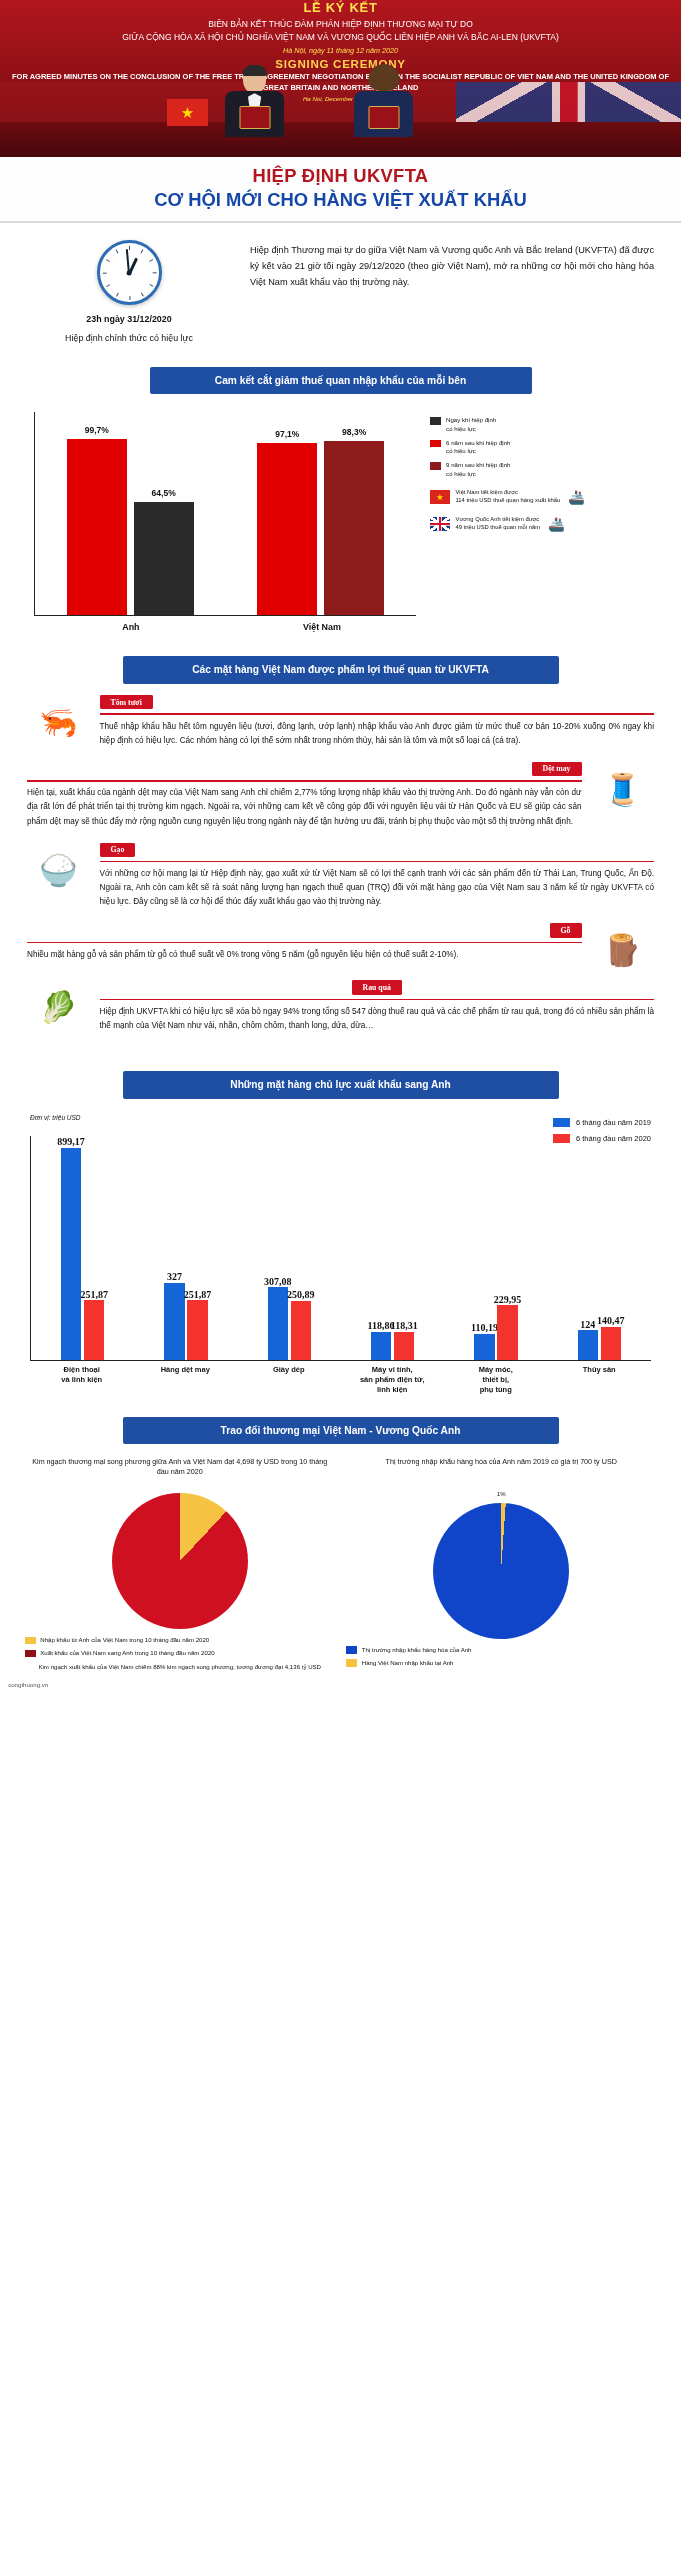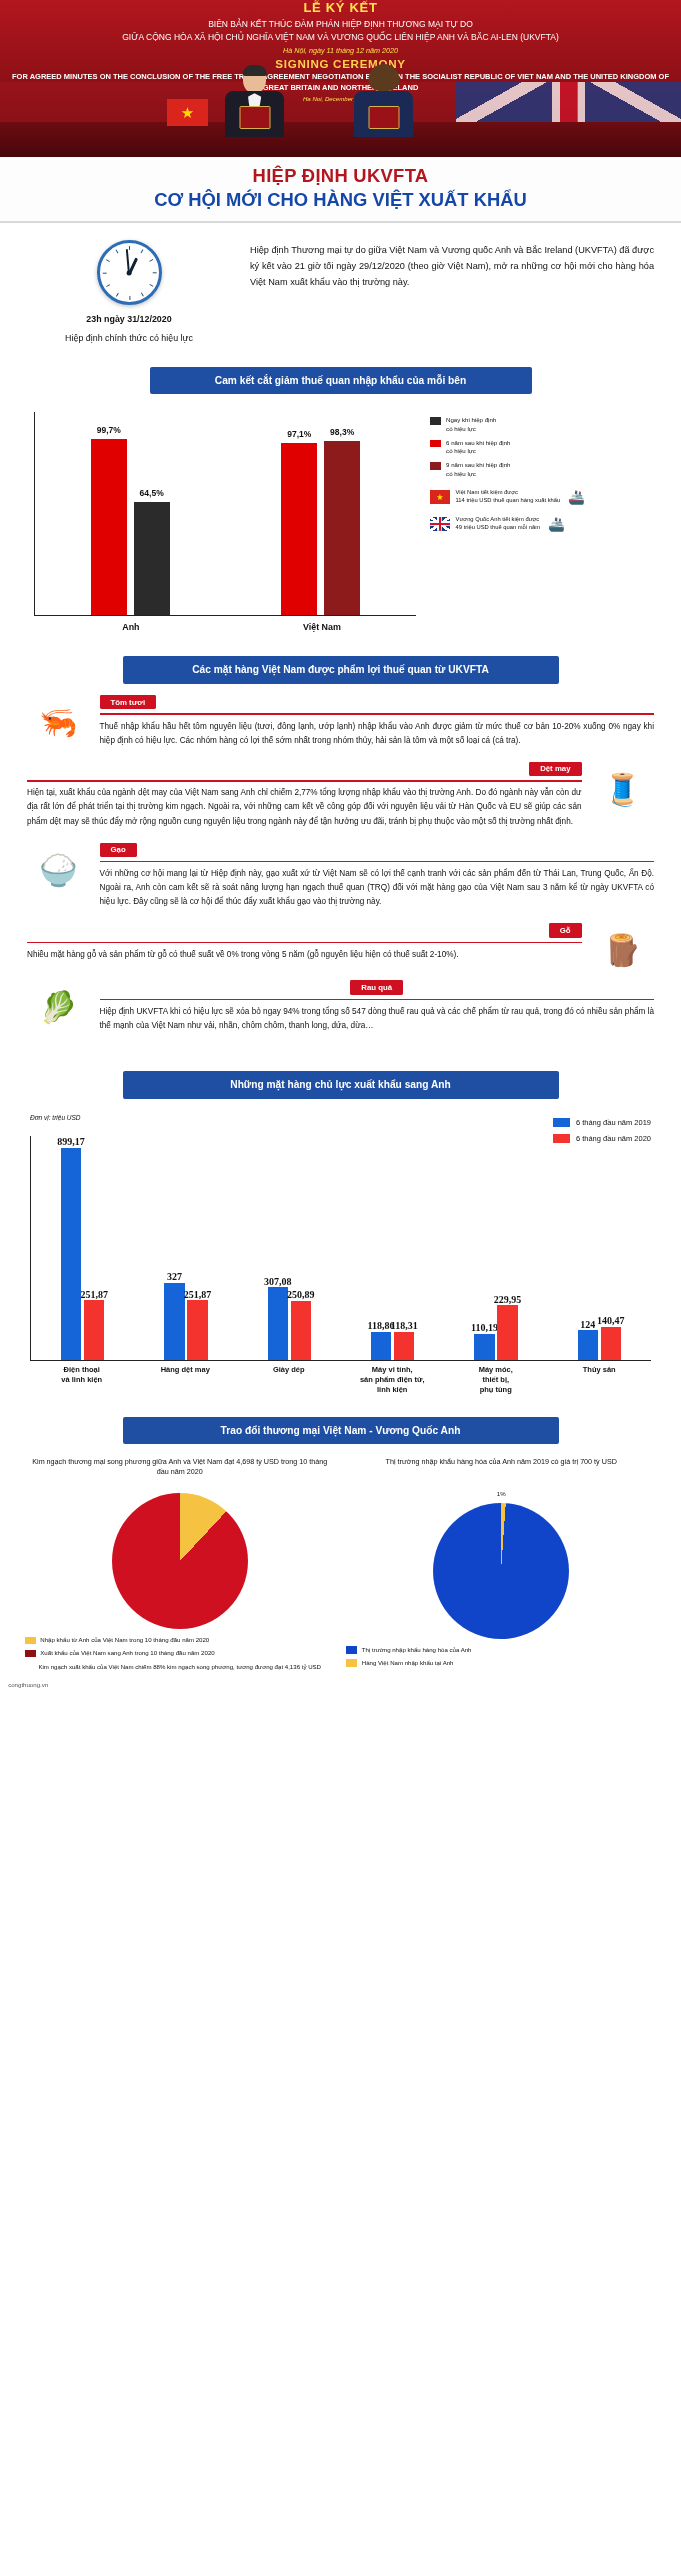"99,7%" .bar { width: 36px -> 60px }
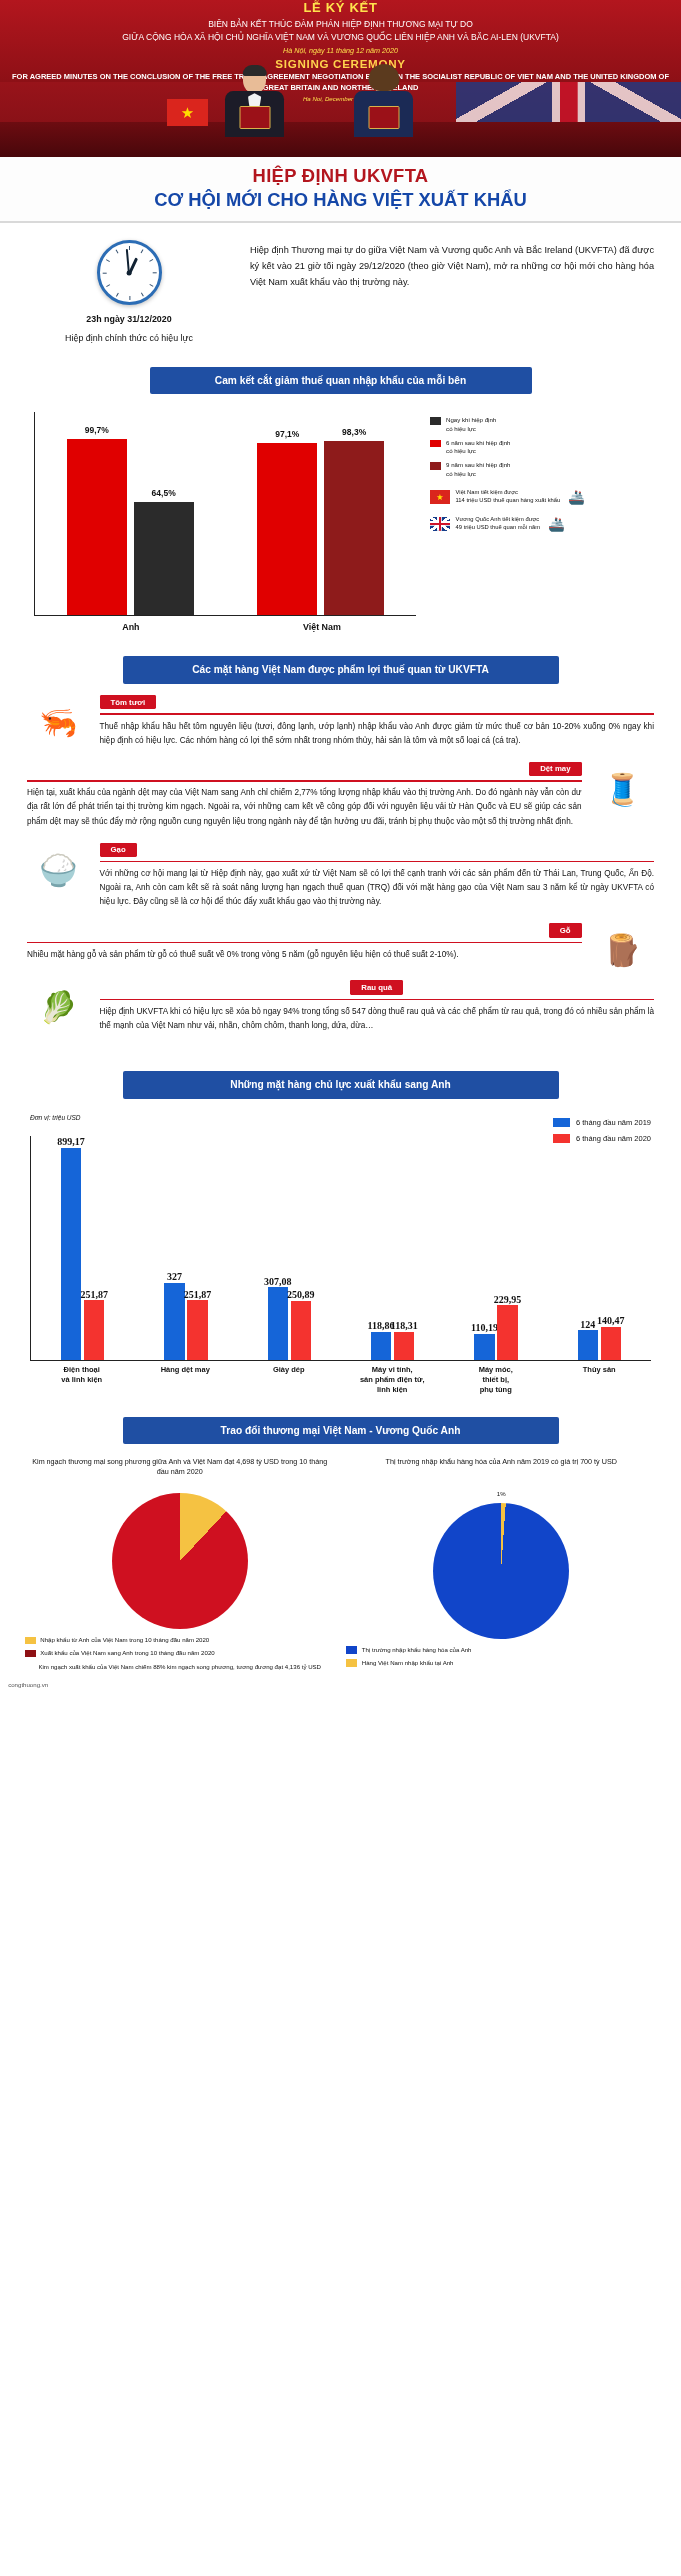"Tôm tươi" .c-tag { font-family: none -> Liberation Serif, serif }
